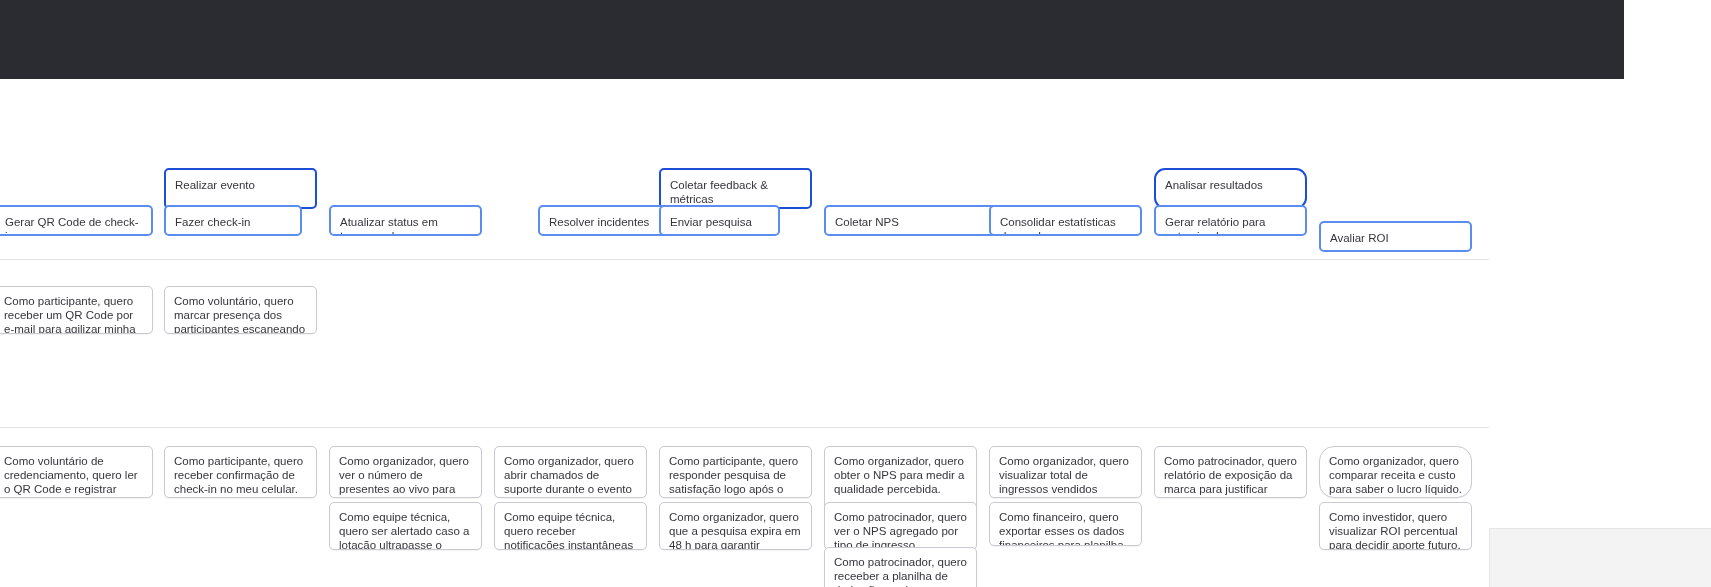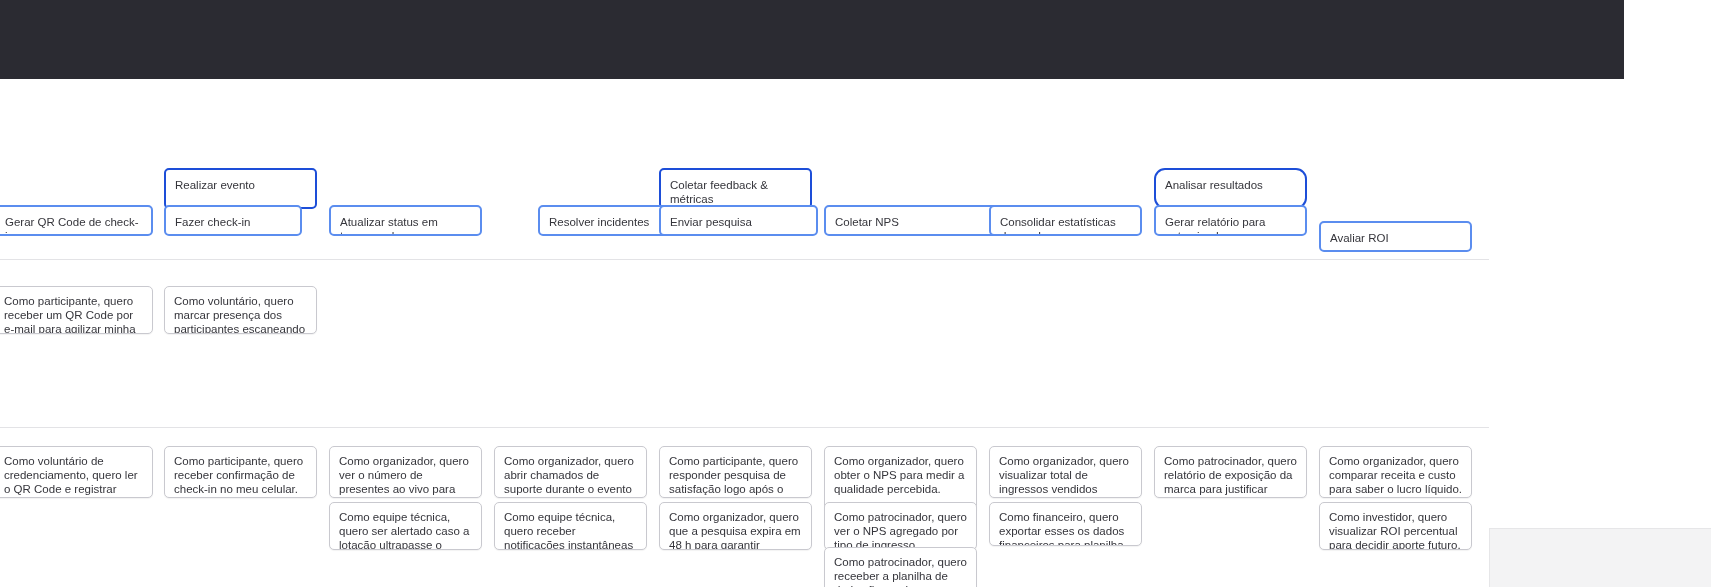"Enviar pesquisa" div.card { width: 159px -> 121px }
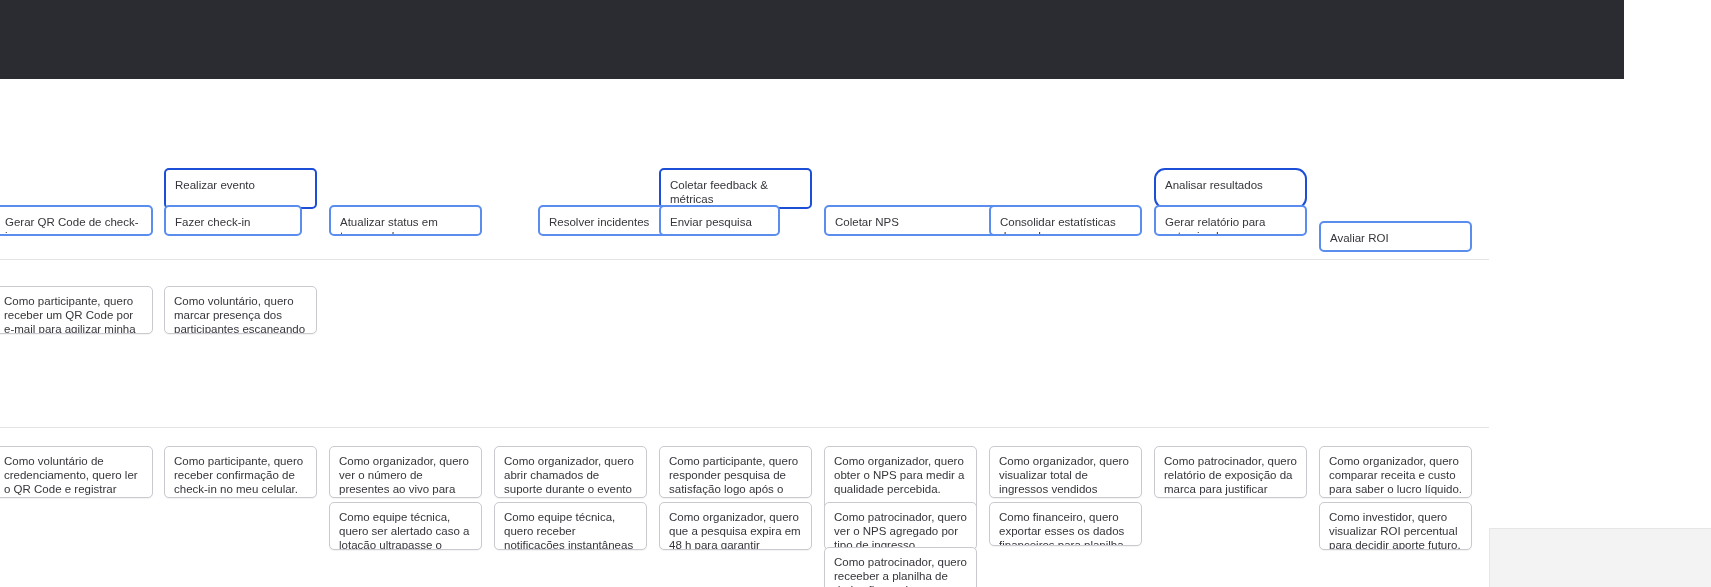"Como organizador, quero comparar receita" div.card { border-radius: none -> 15px }
